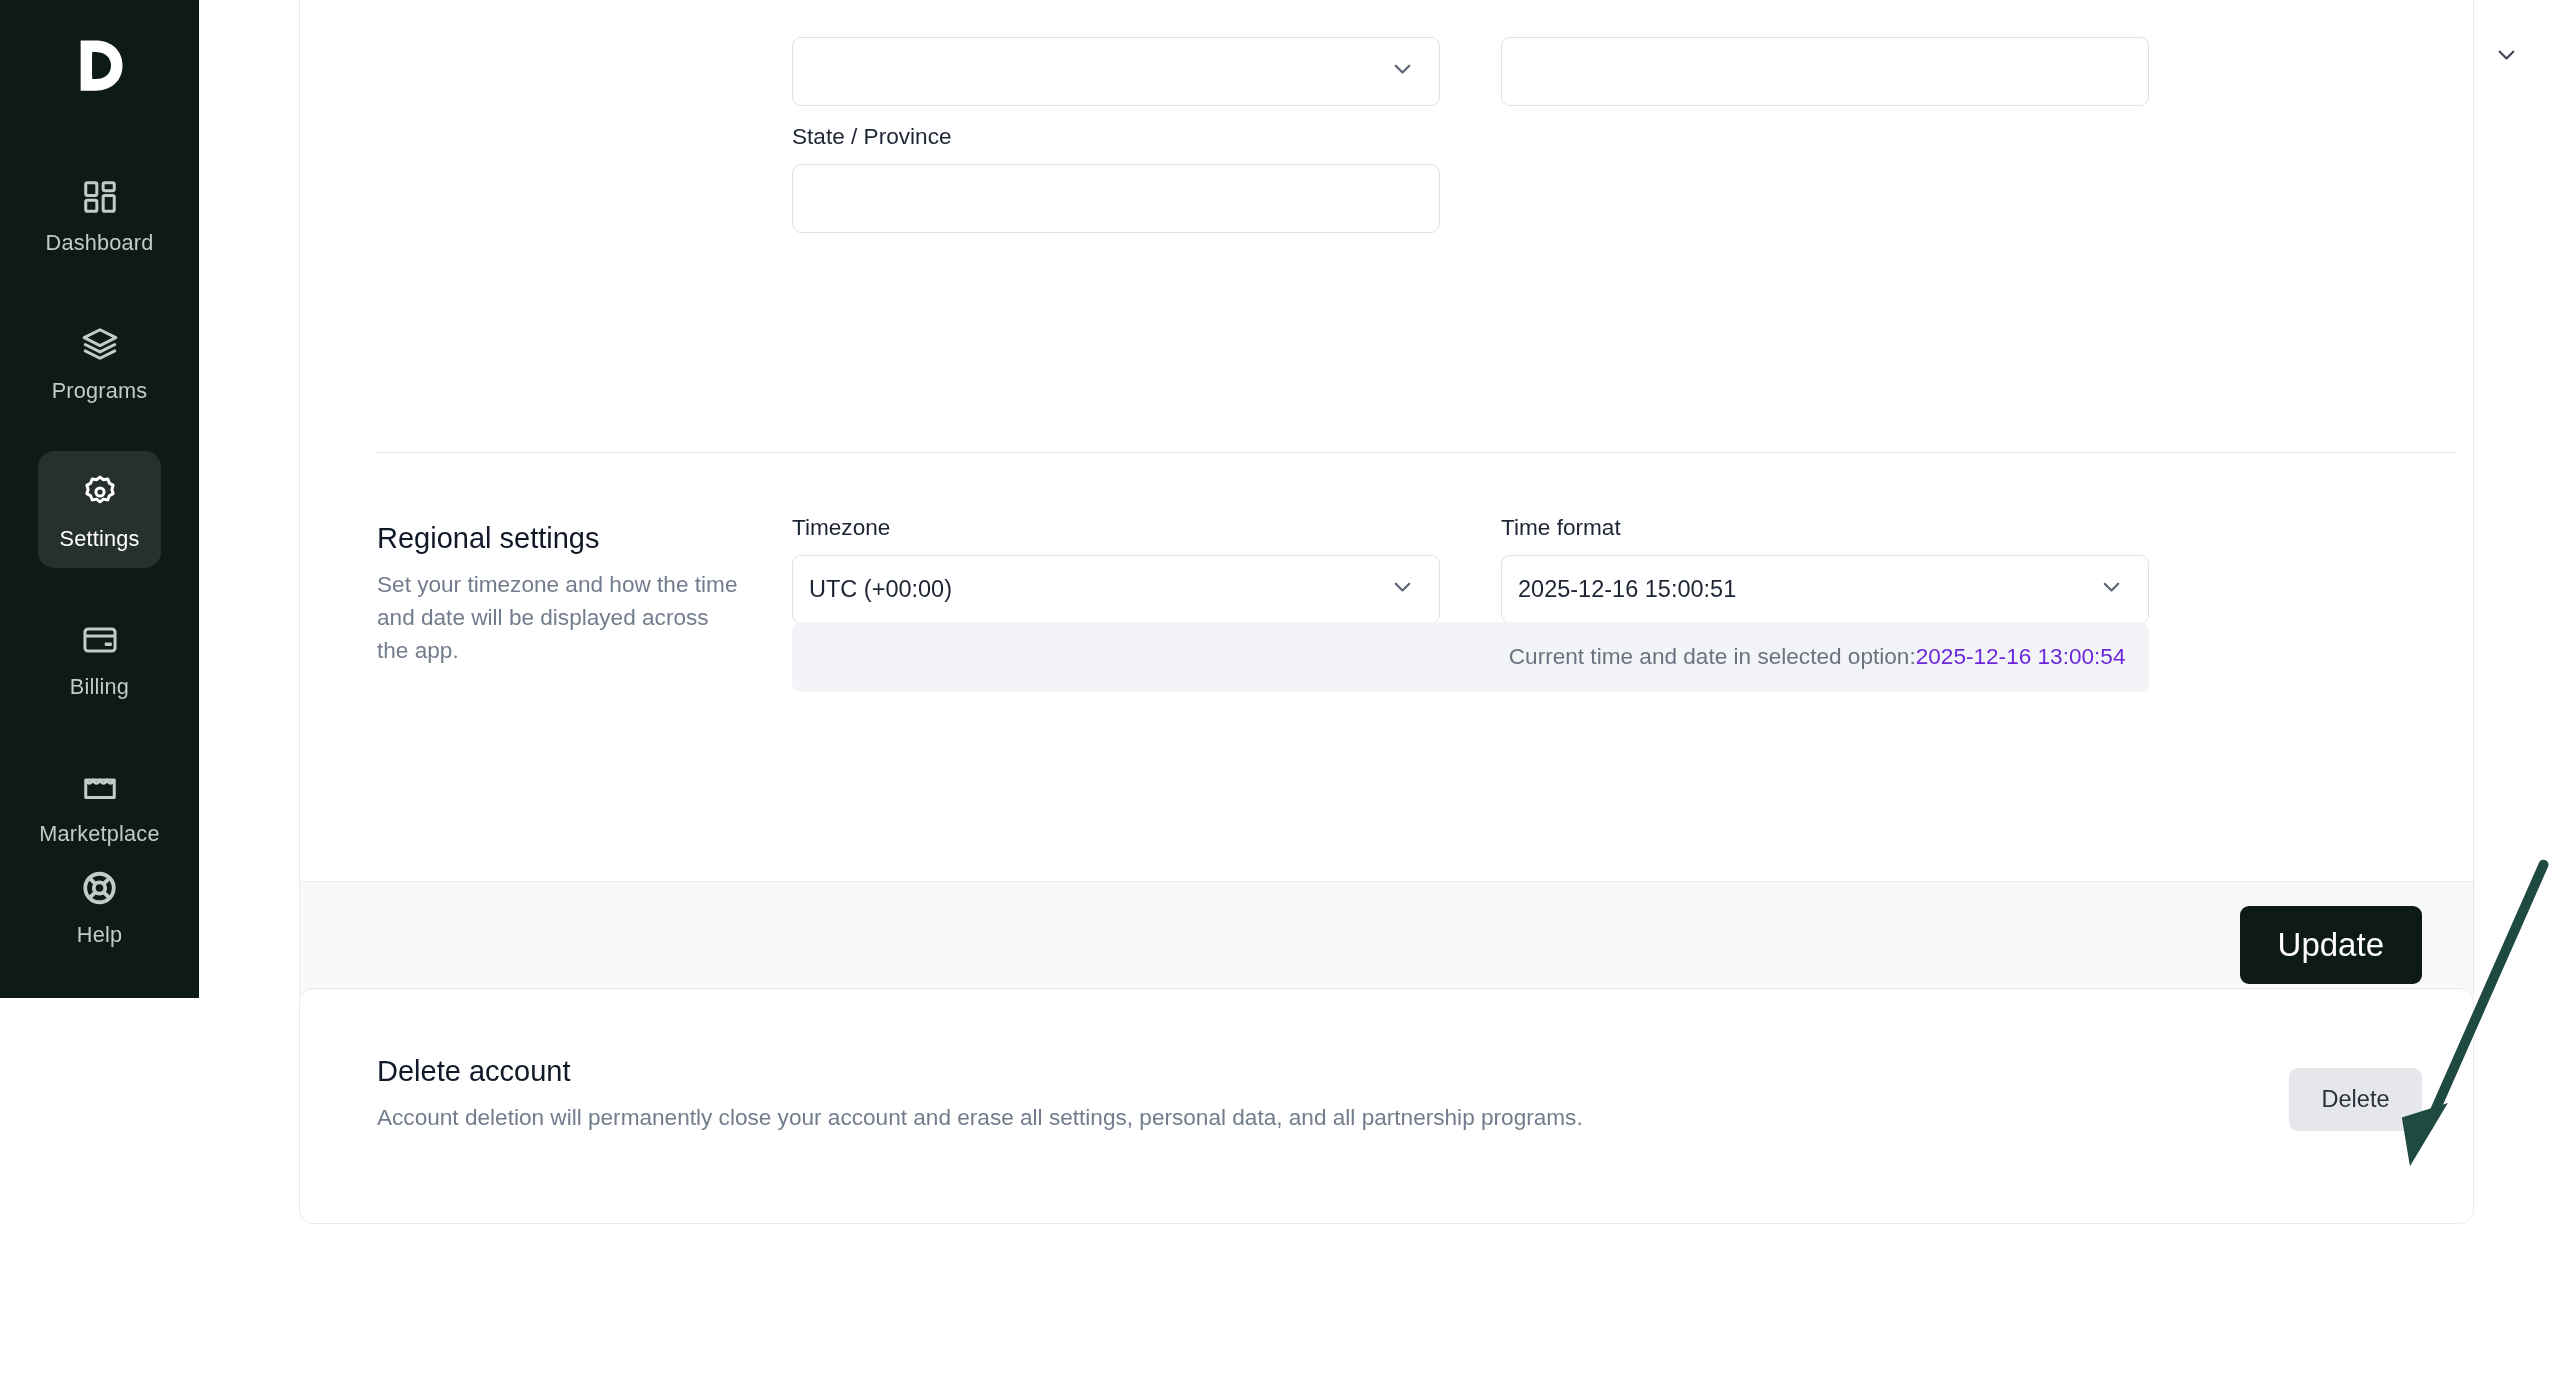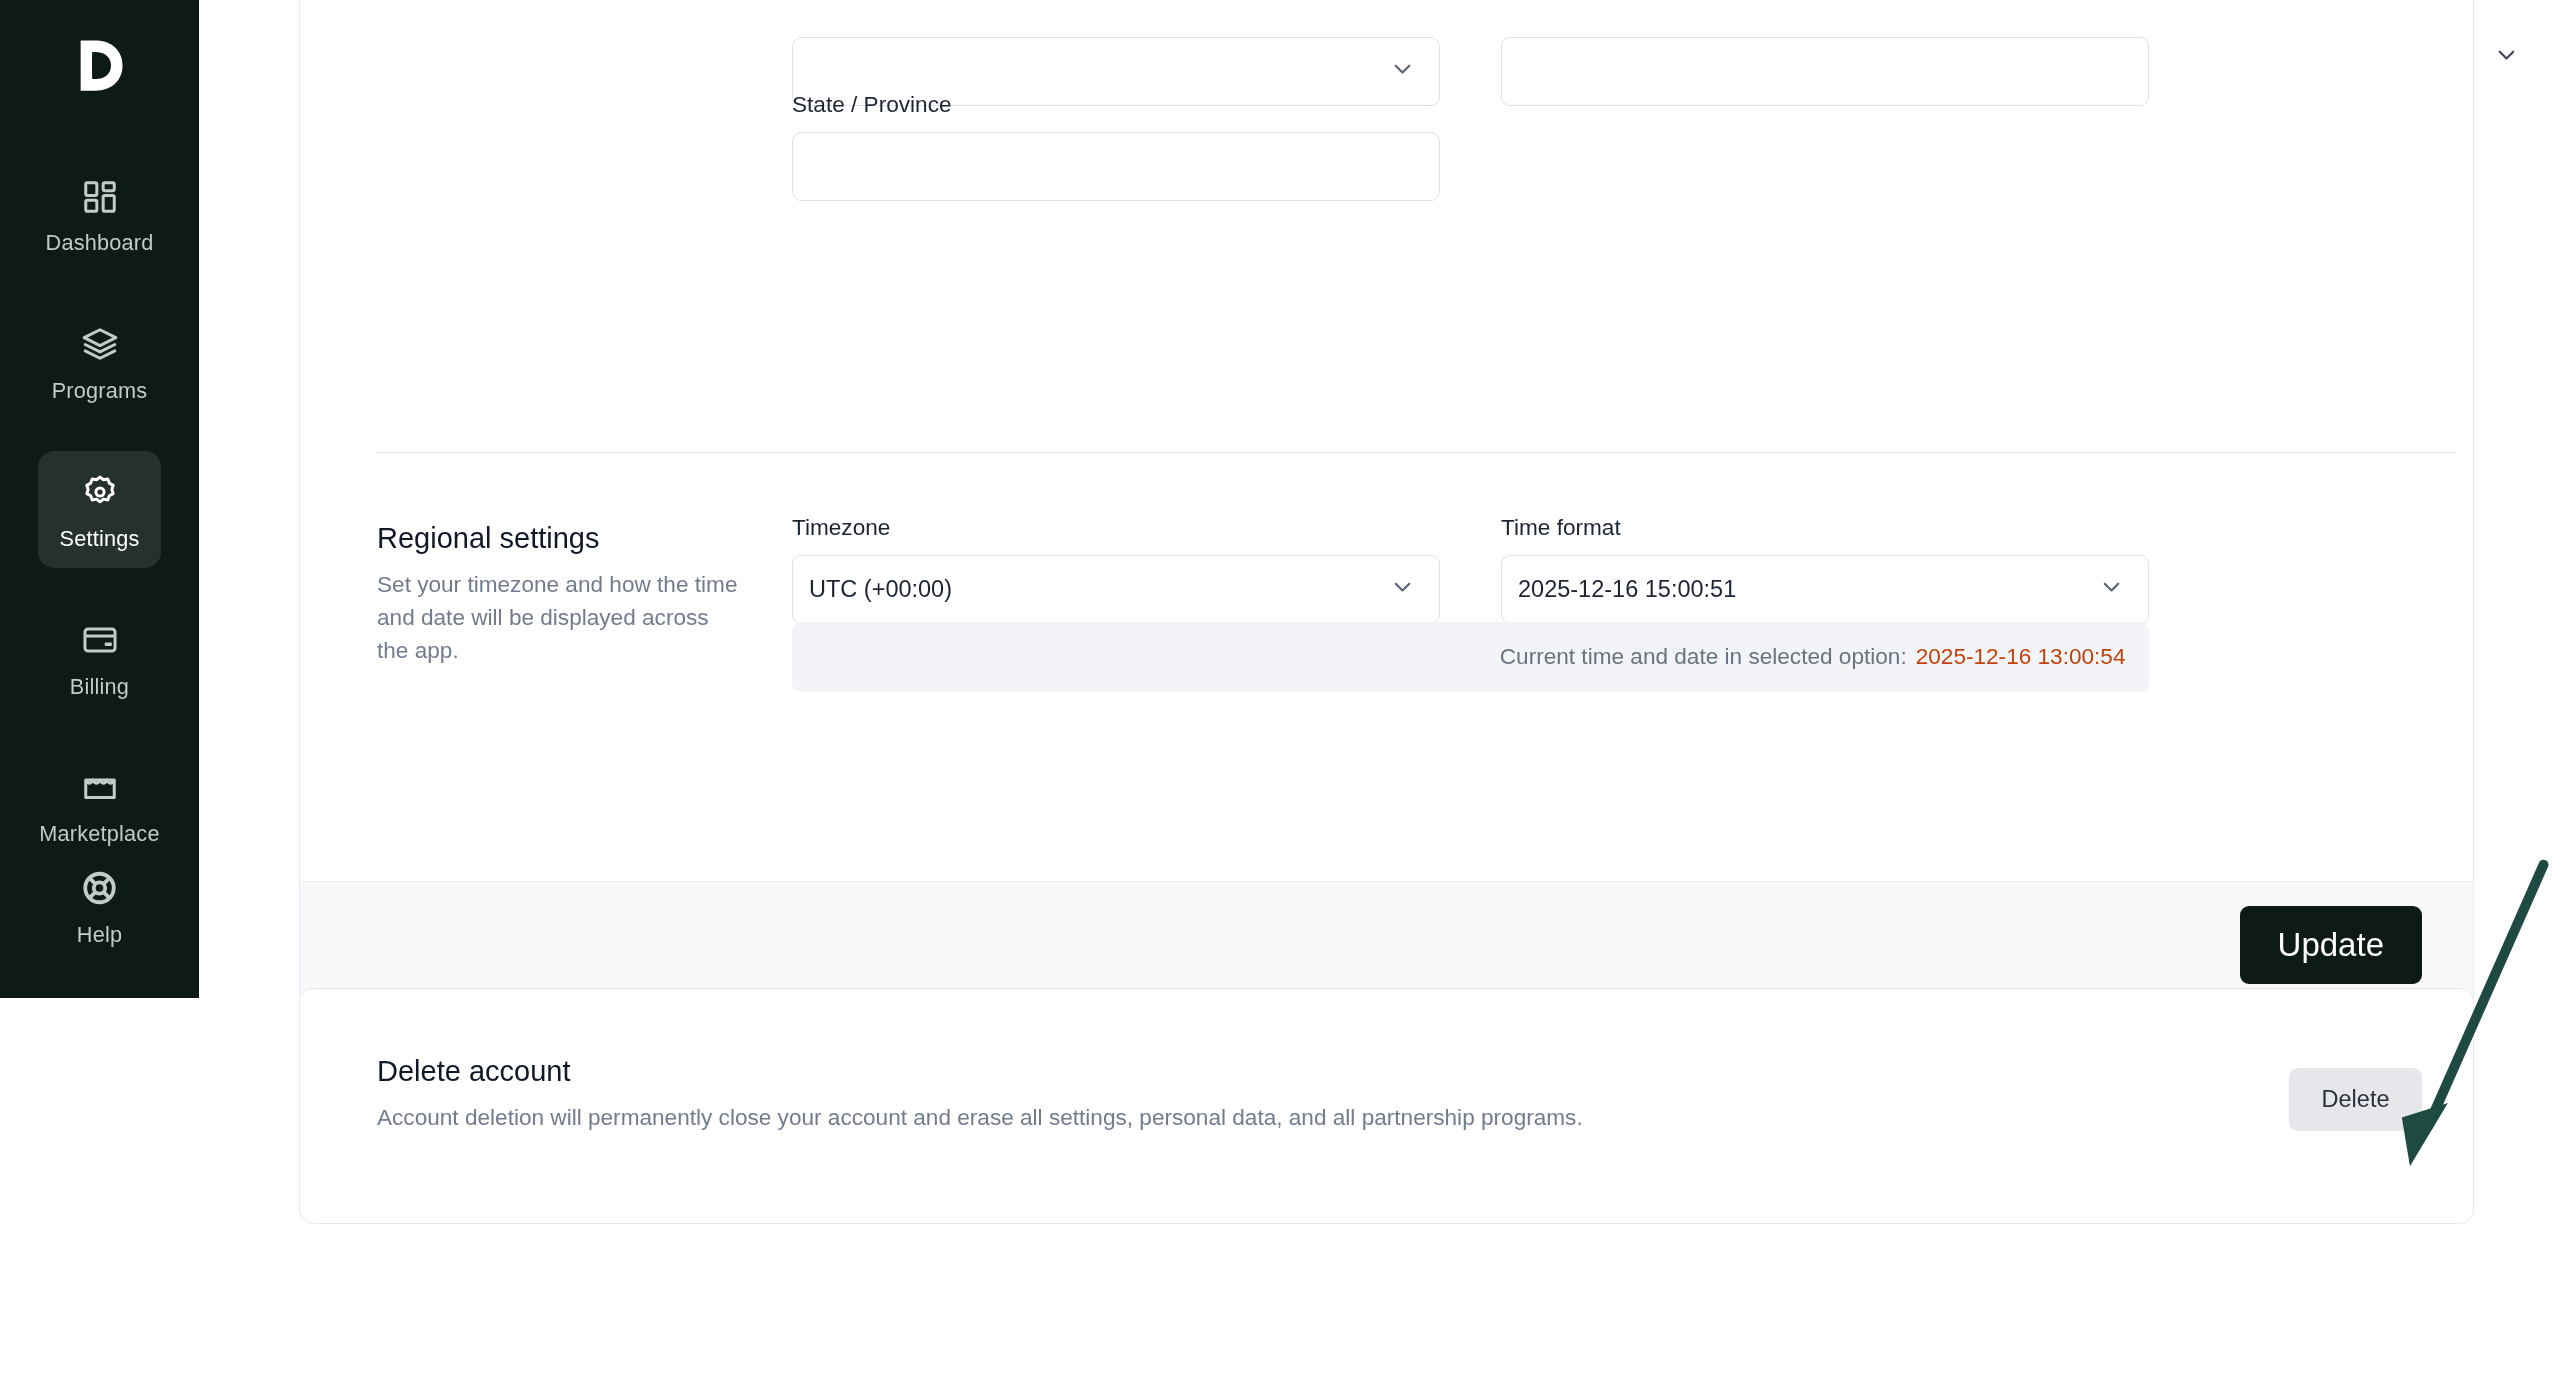"State / Province" div { top: 651px -> 683px }
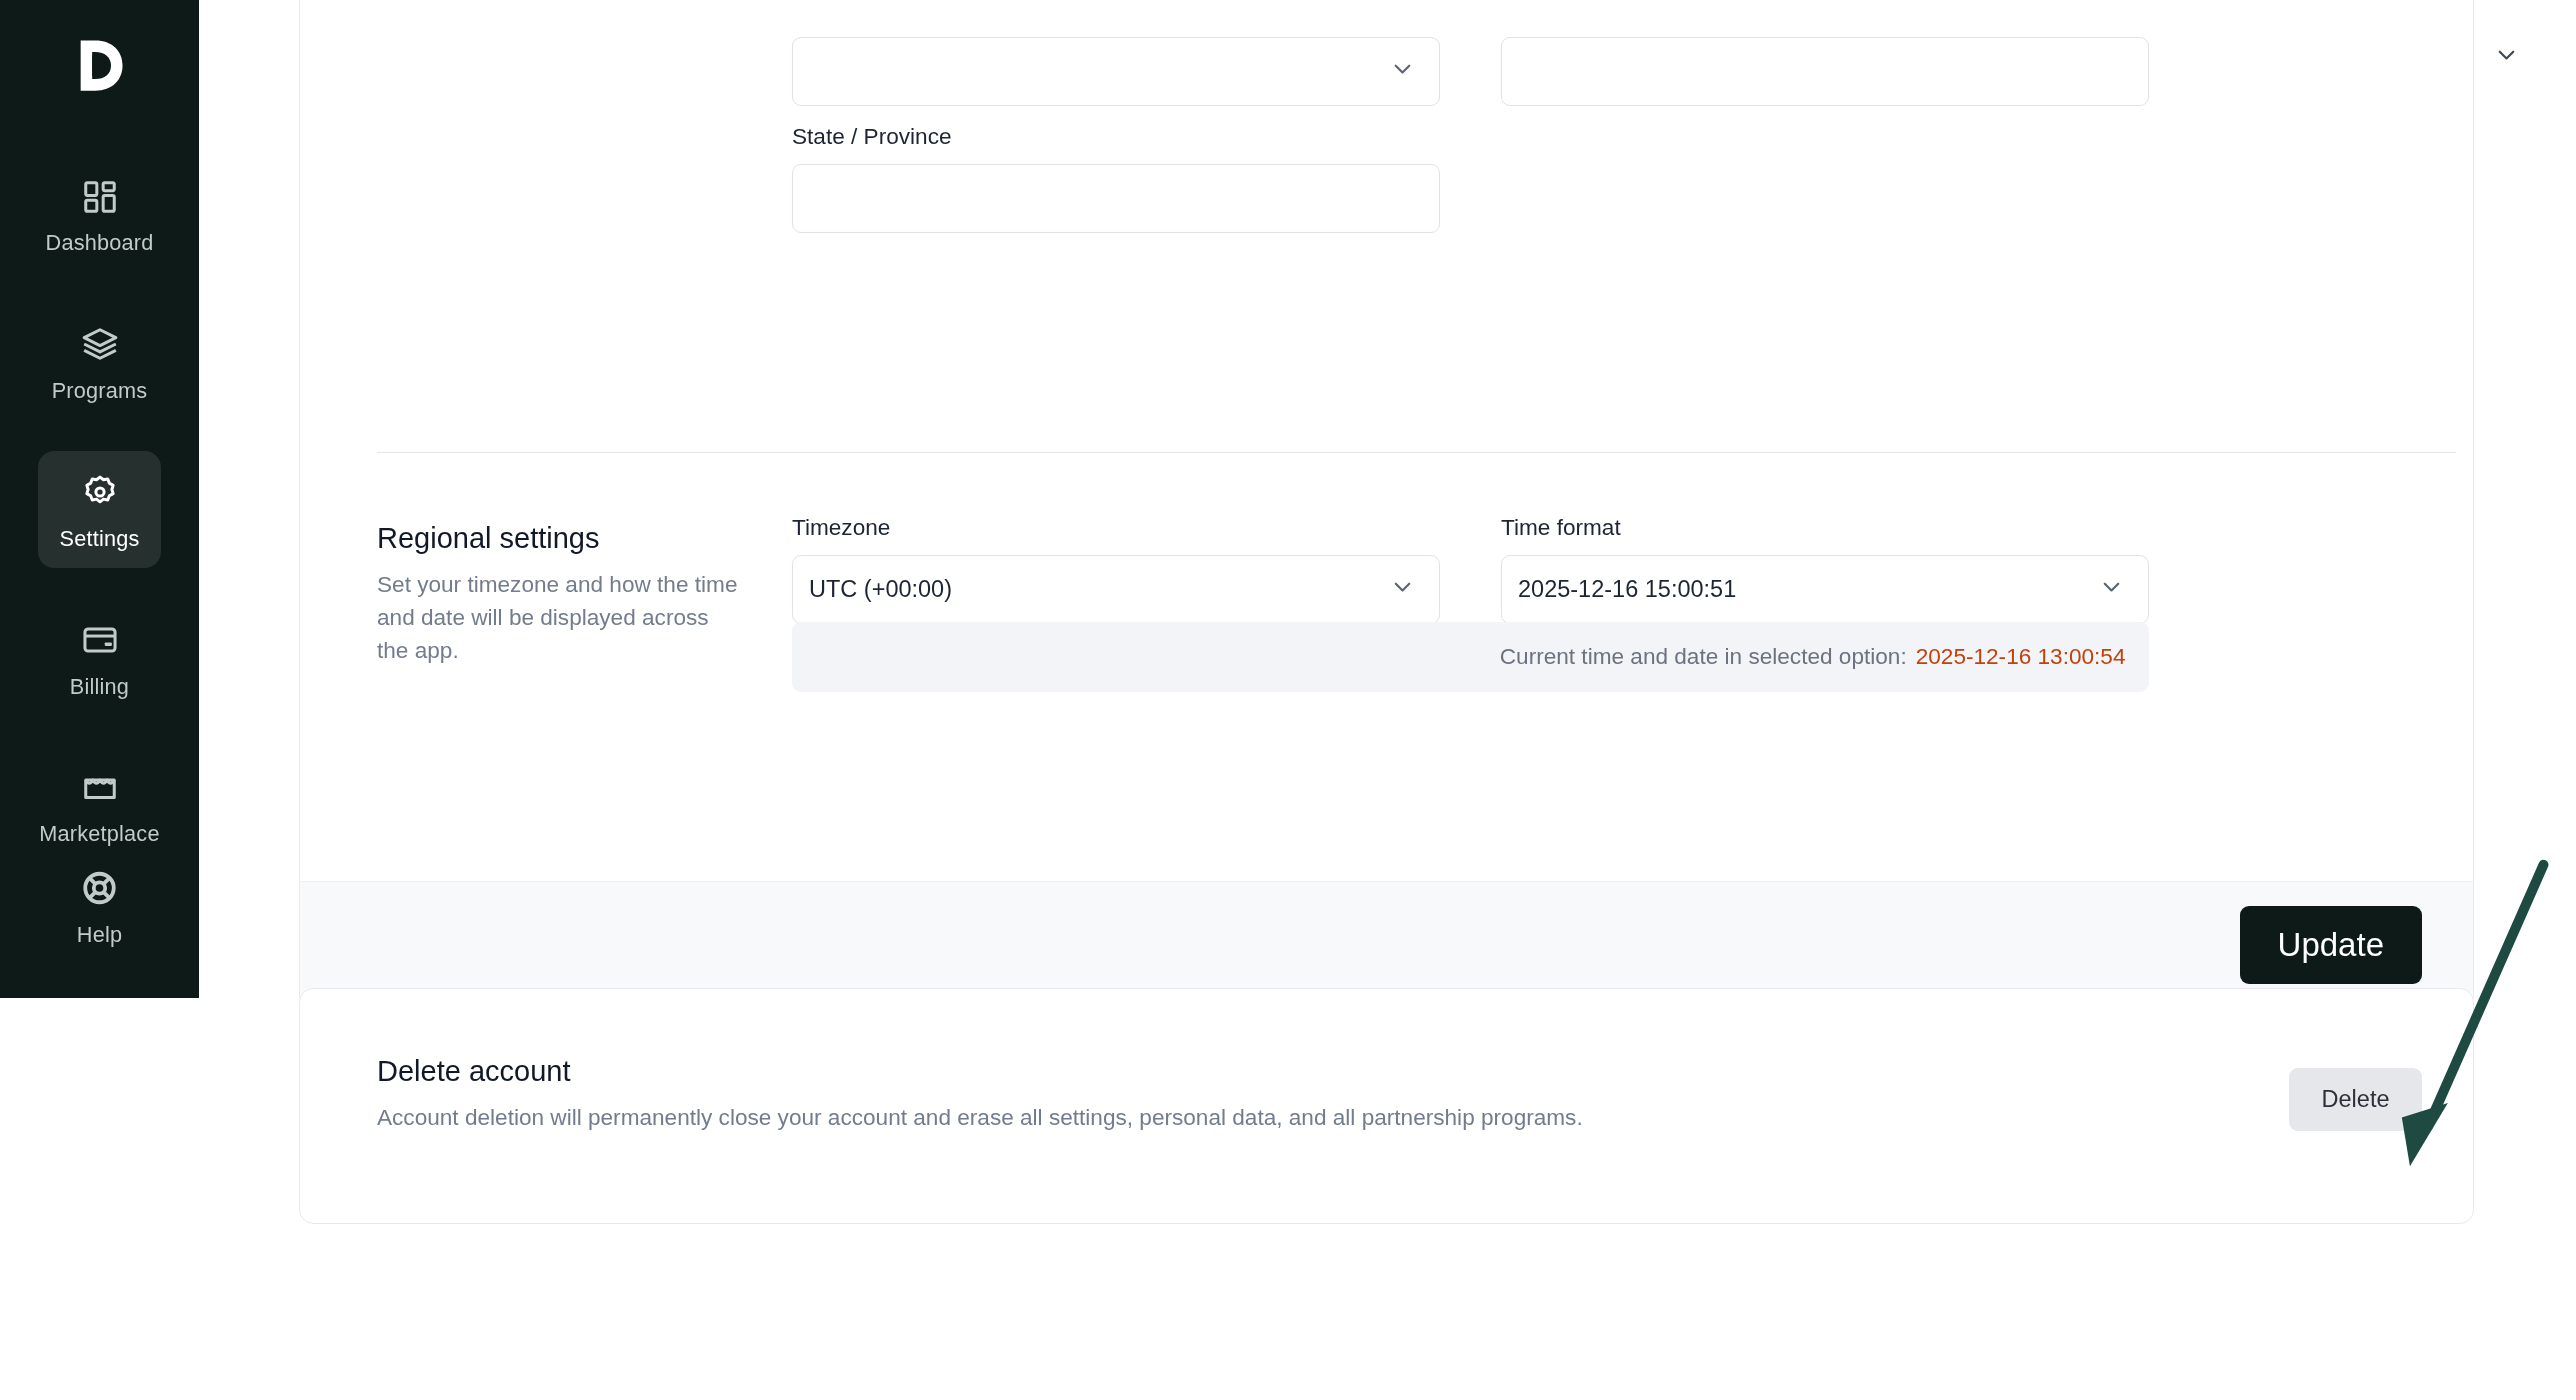"2025-12-16 13:00:54" .info-bar b { color: #c2410c -> #6d28d9; margin-left: 9px -> none }
